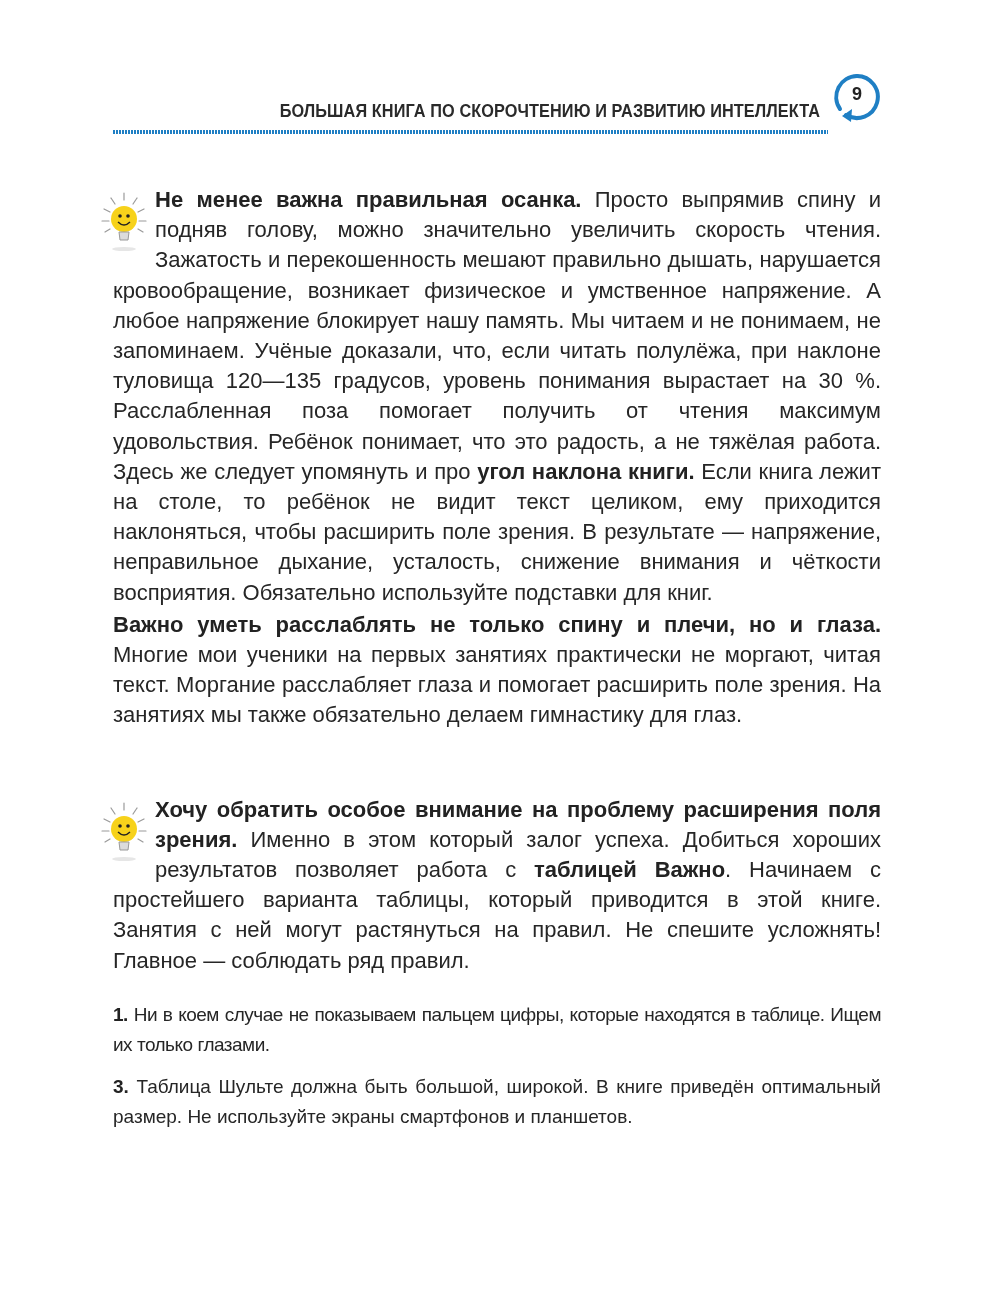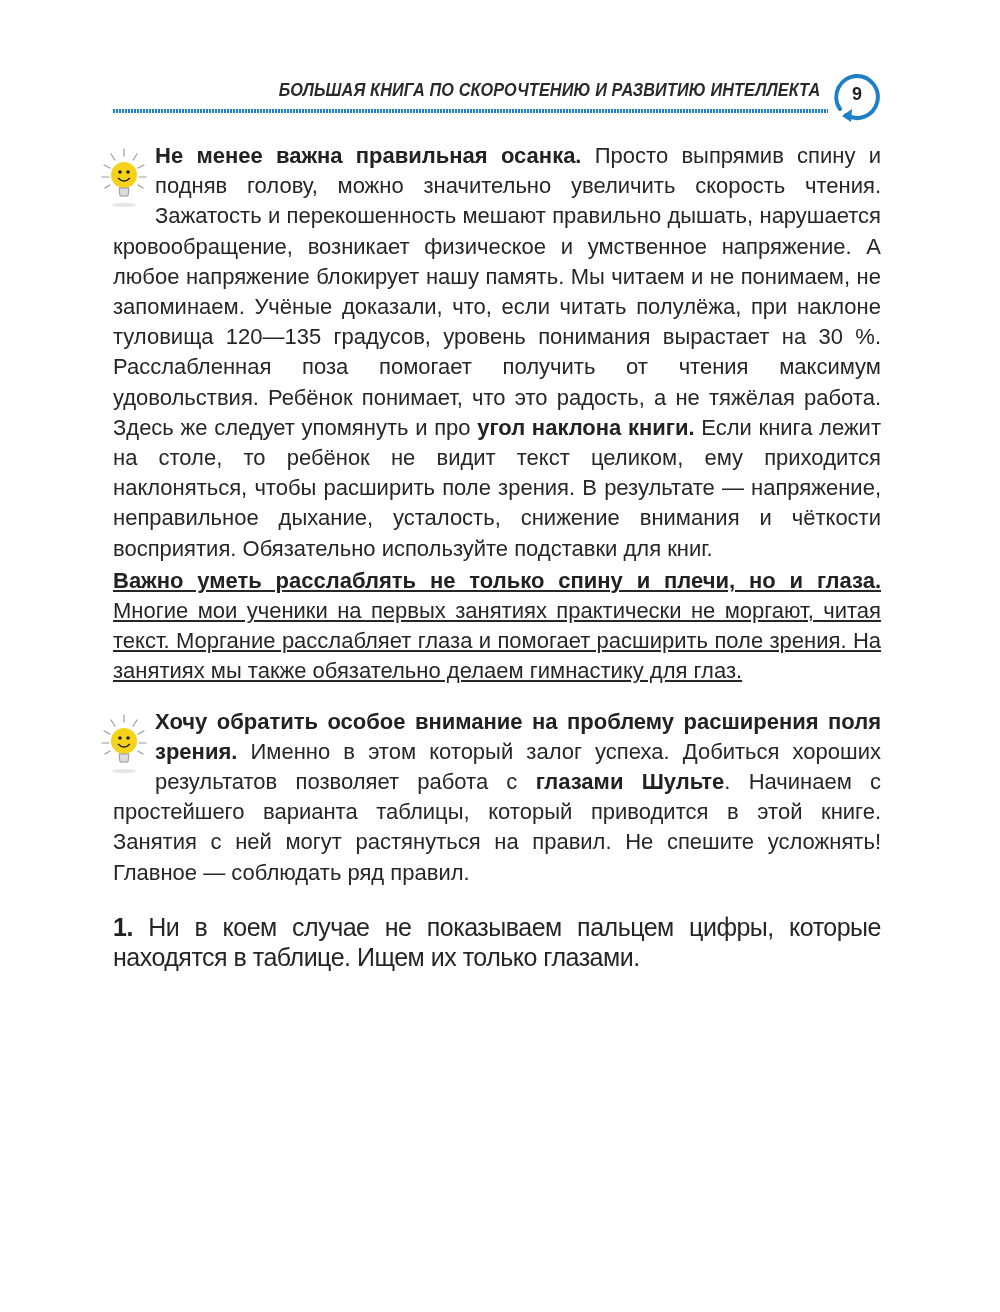"БОЛЬШАЯ КНИГА ПО СКОРОЧТЕНИЮ И" .header { font-style: italic -> none; top: 74px -> 95px }
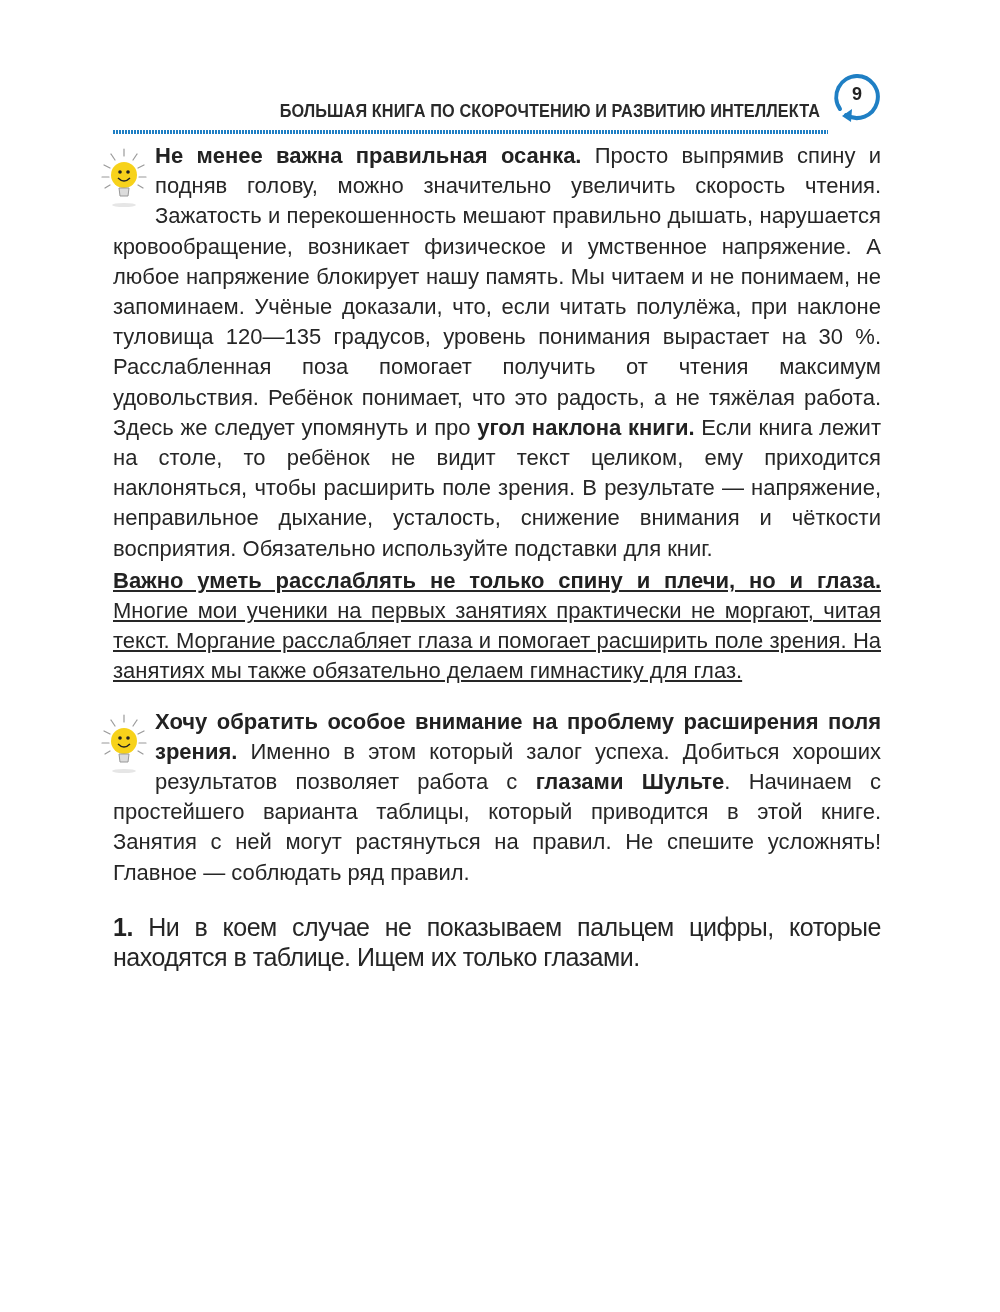"Не менее важна правильная осанка." .para { margin-top: none -> 44px }
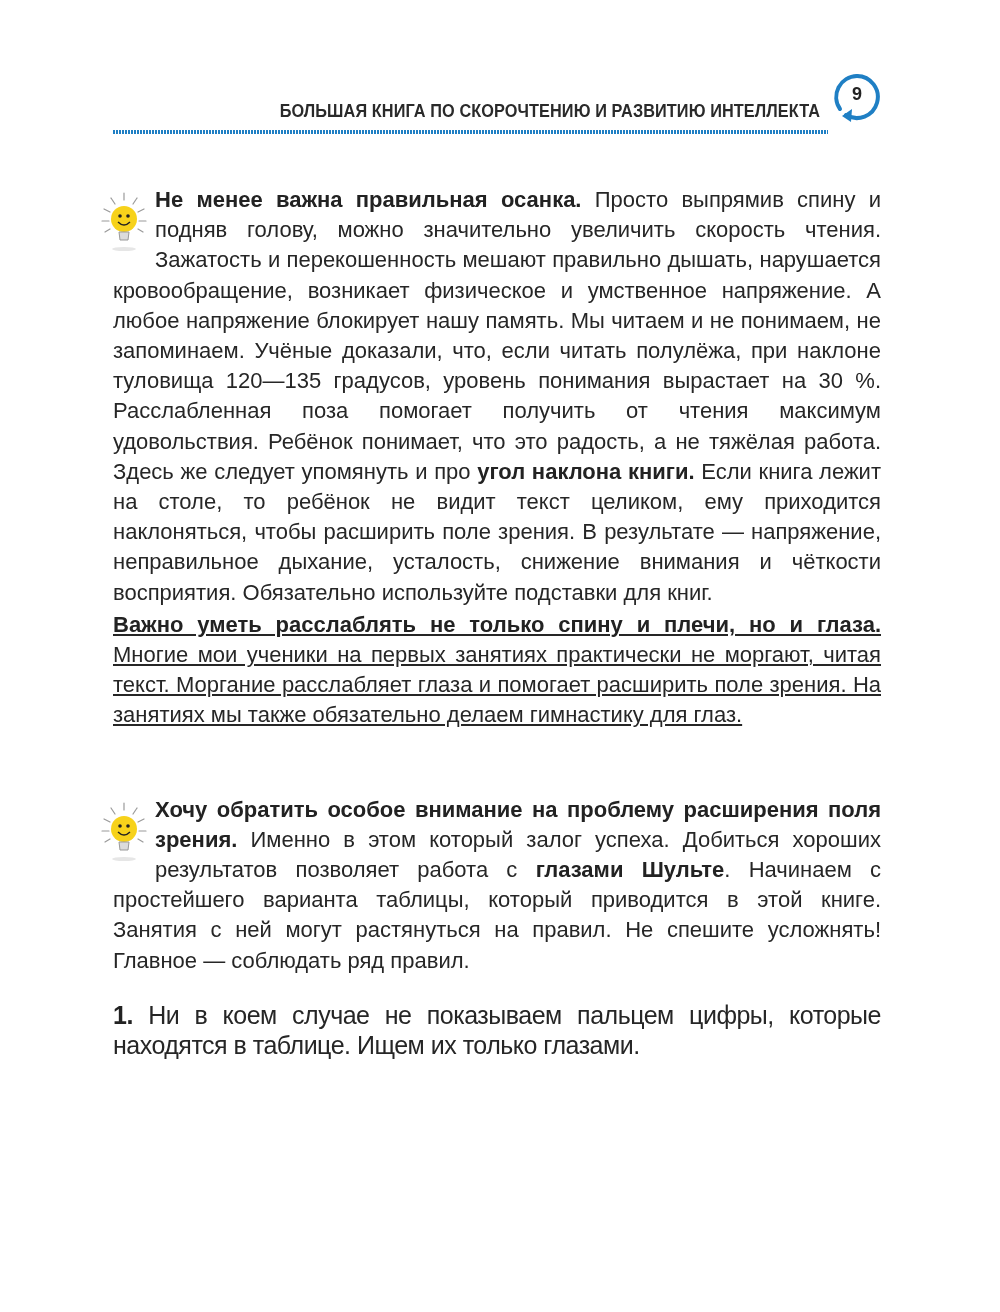"Важно уметь расслаблять не только" p { text-decoration: underline -> none }
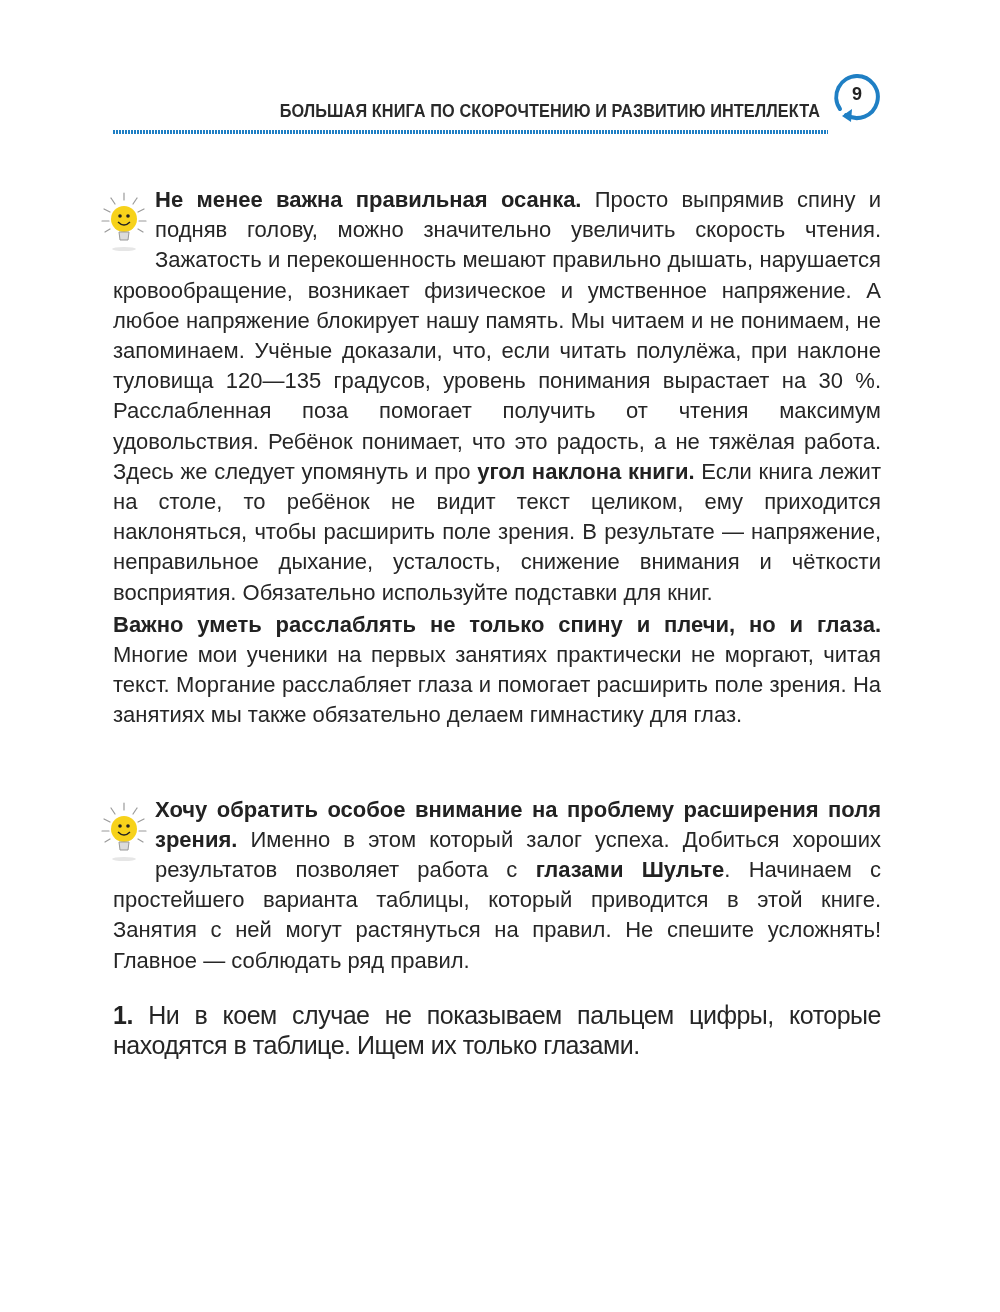"глазами Шульте" b { text: глазами Шульте -> таблицей Важно }
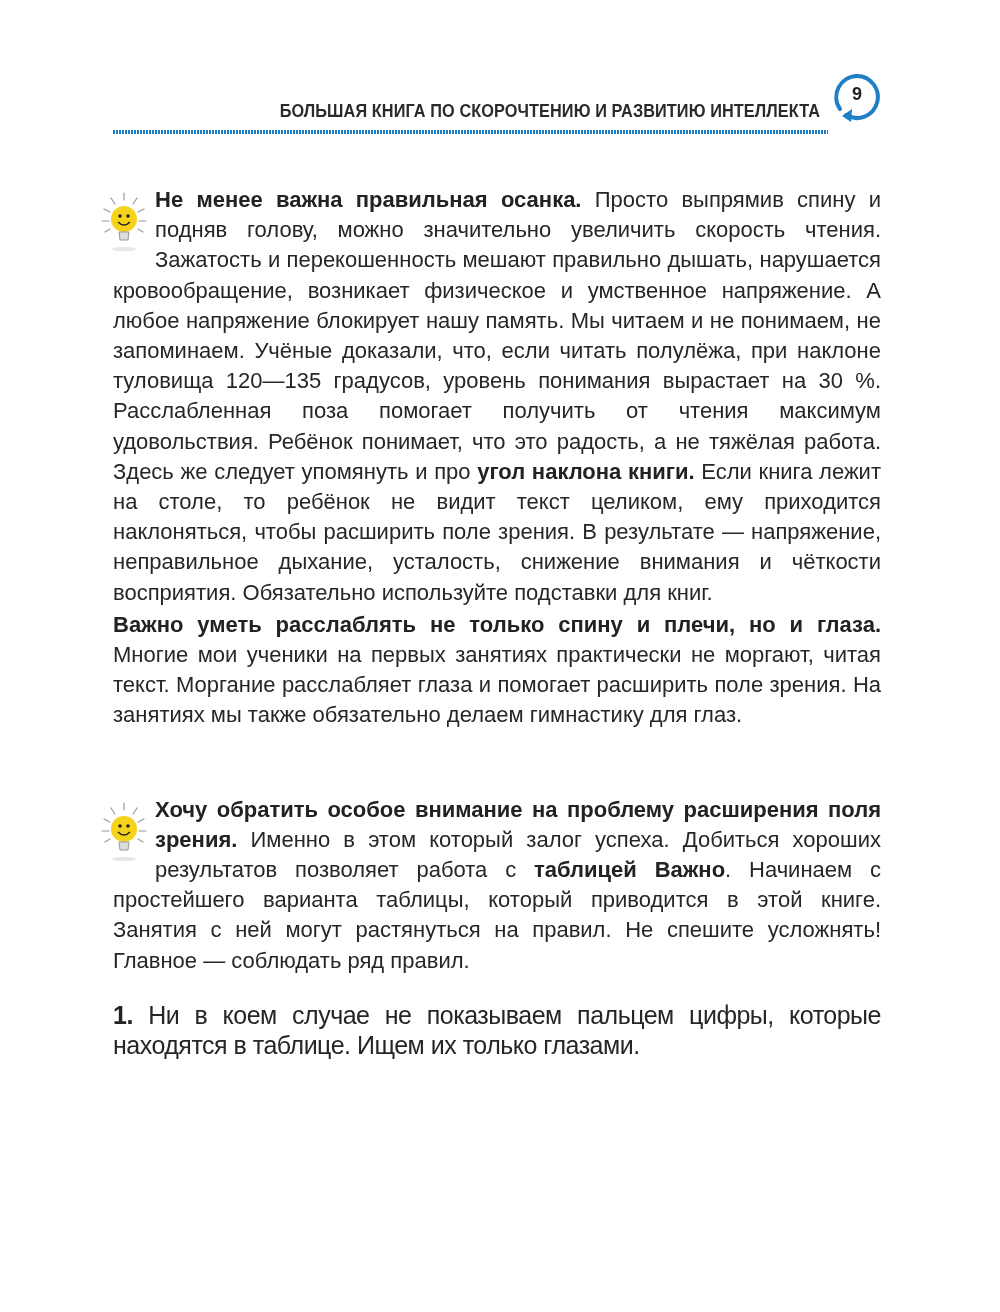"1. Ни в коем случае" .rules { font-size: 25px -> 19px }
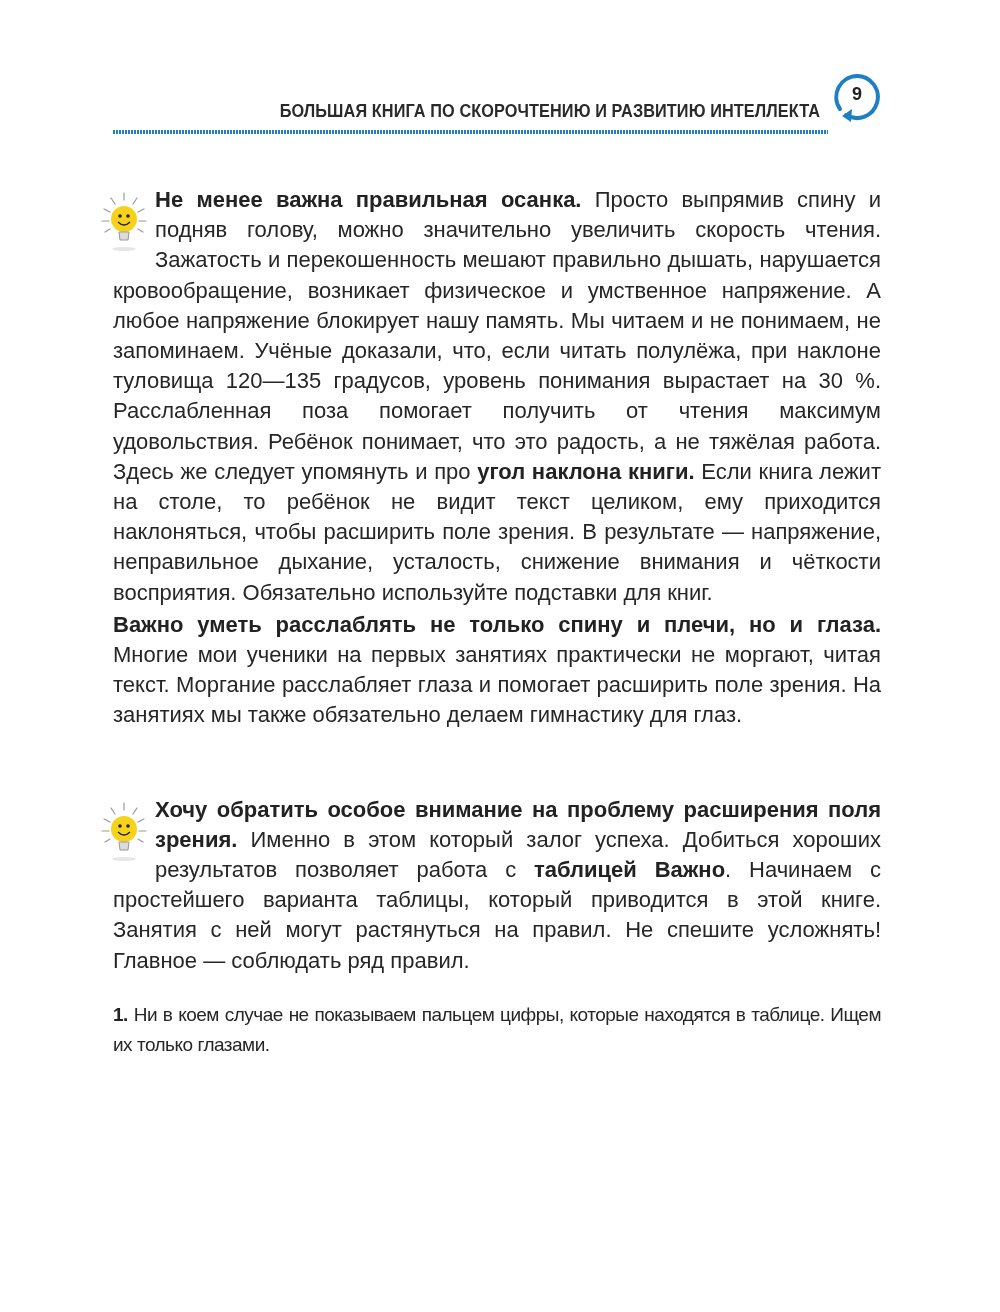"3. Таблица Шульте должна быть" p.rule { html: none -> <p><b>3.</b><span> Таблица Шульте должна быть большой, широкой. В книге приведён оптимальный размер. Не используйте экраны смартфонов и планшетов.</span></p> }
